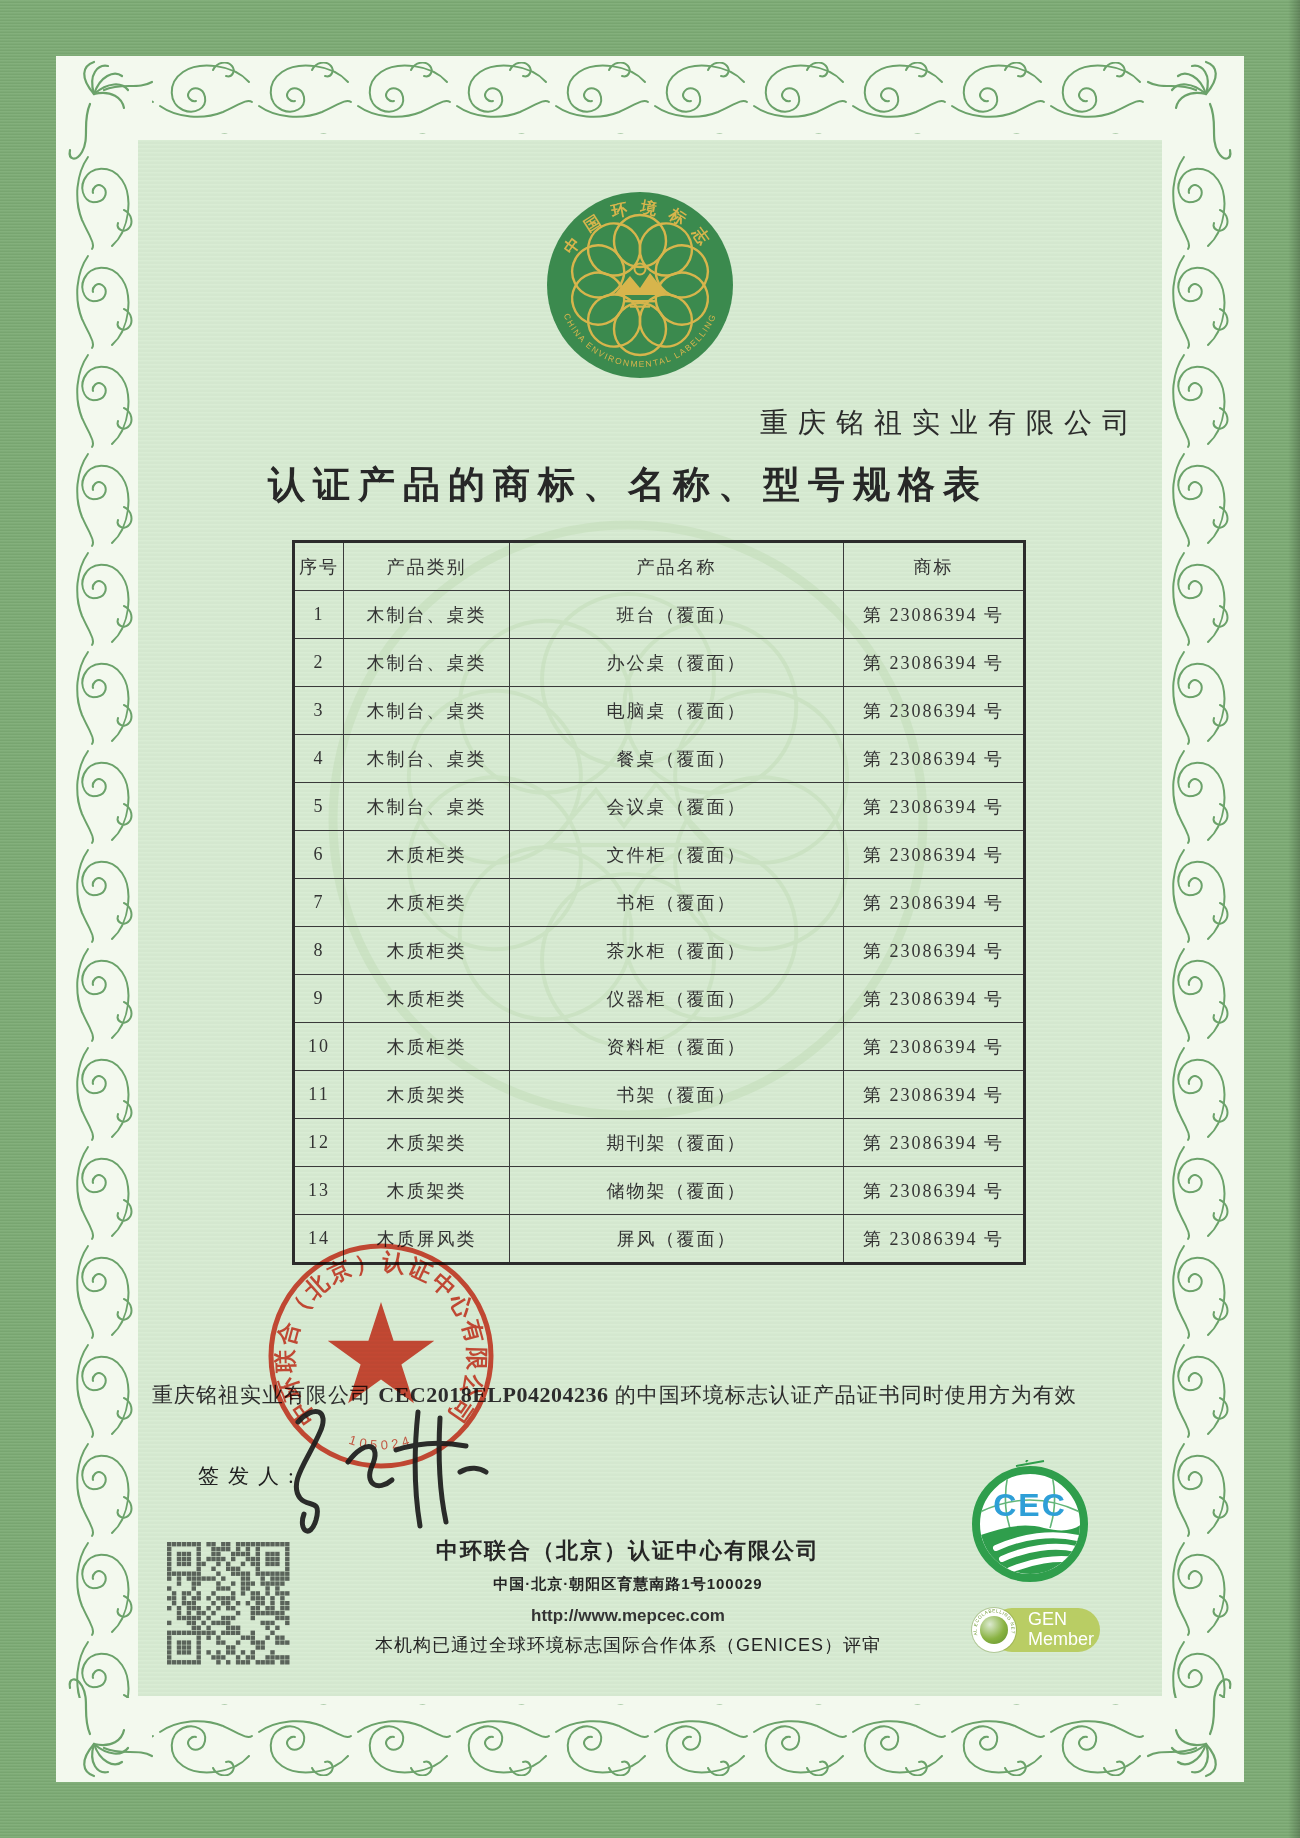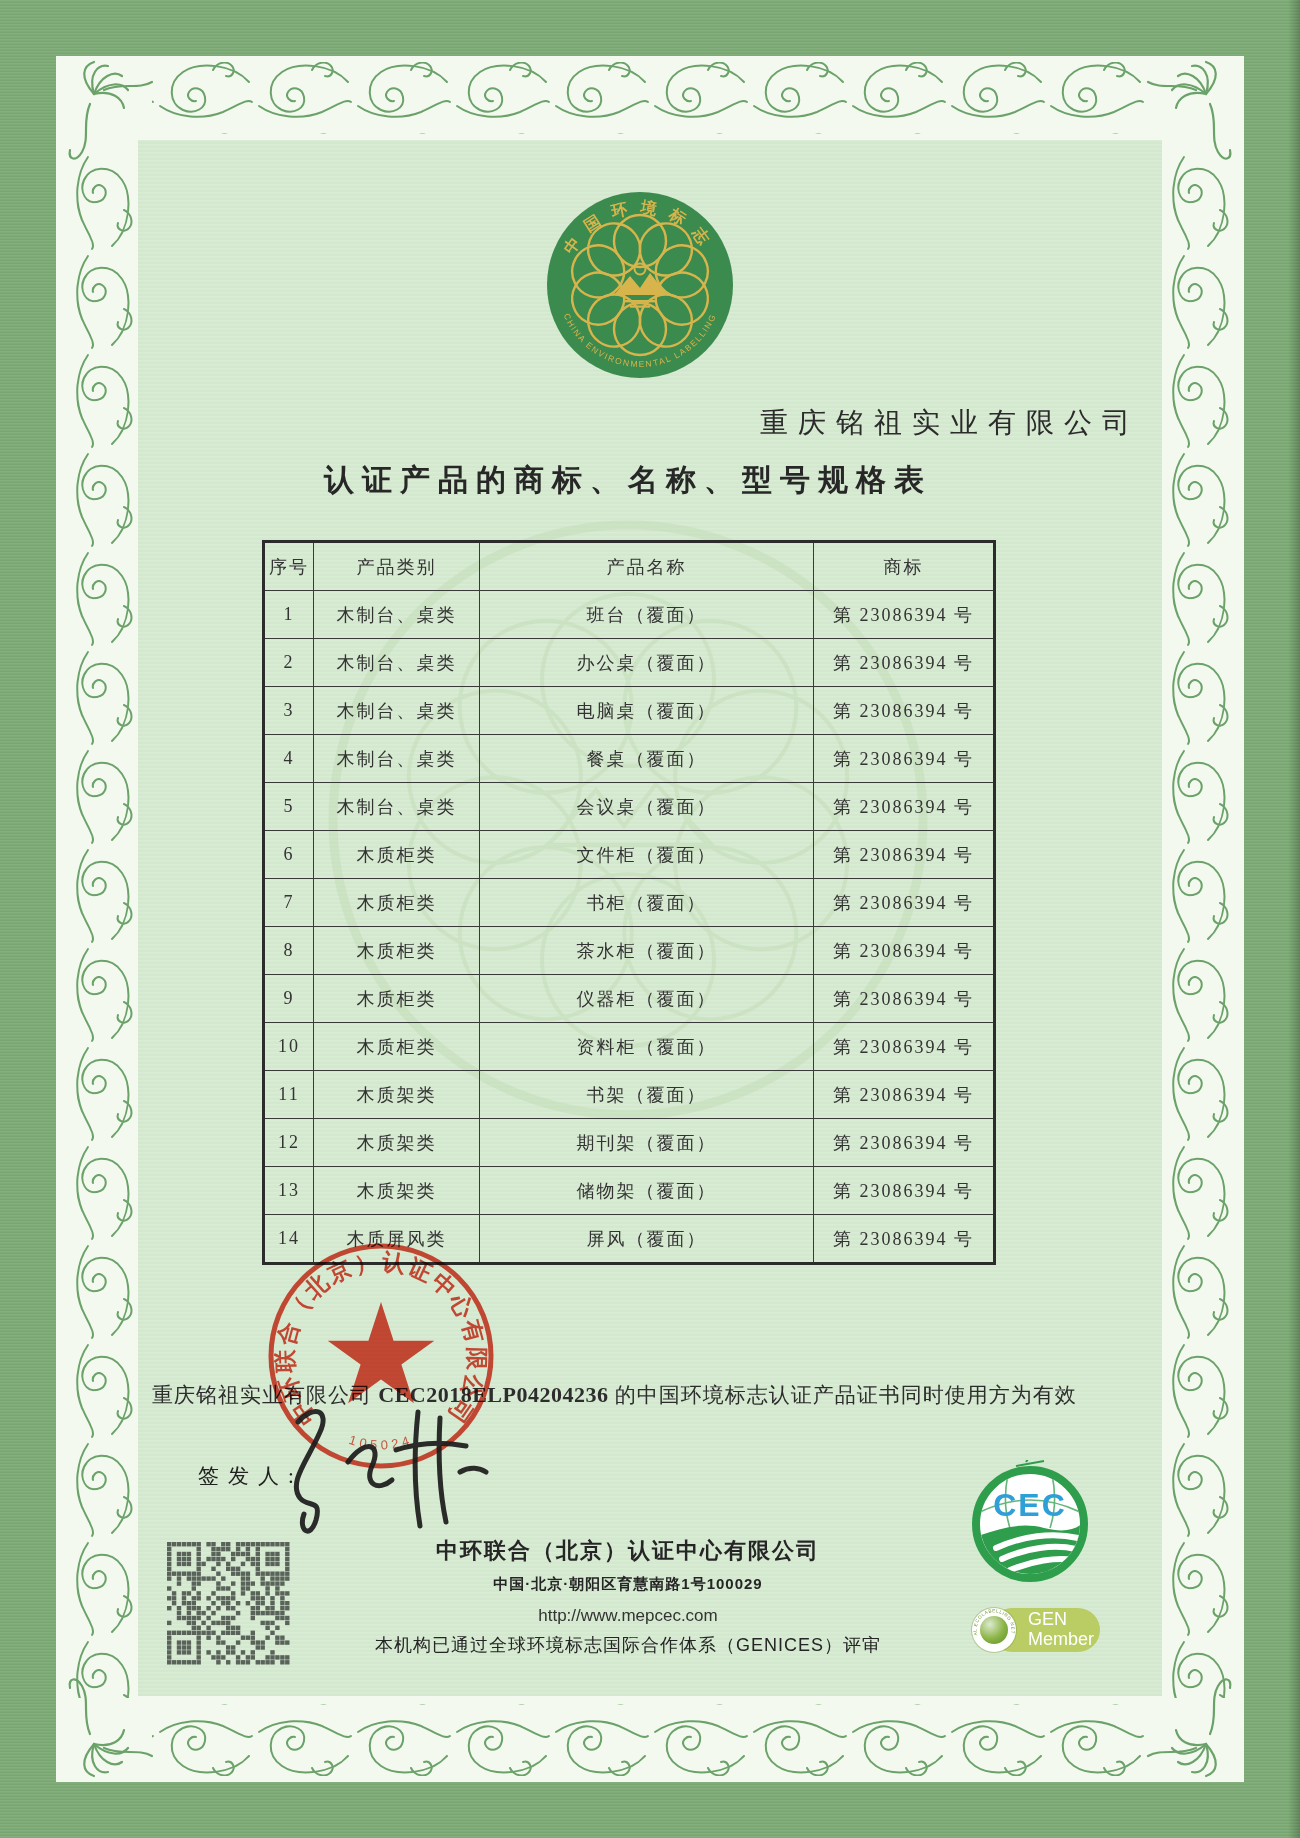"认证产品的商标、名称、型号规格表" .subtitle { font-size: 30px -> 37px }
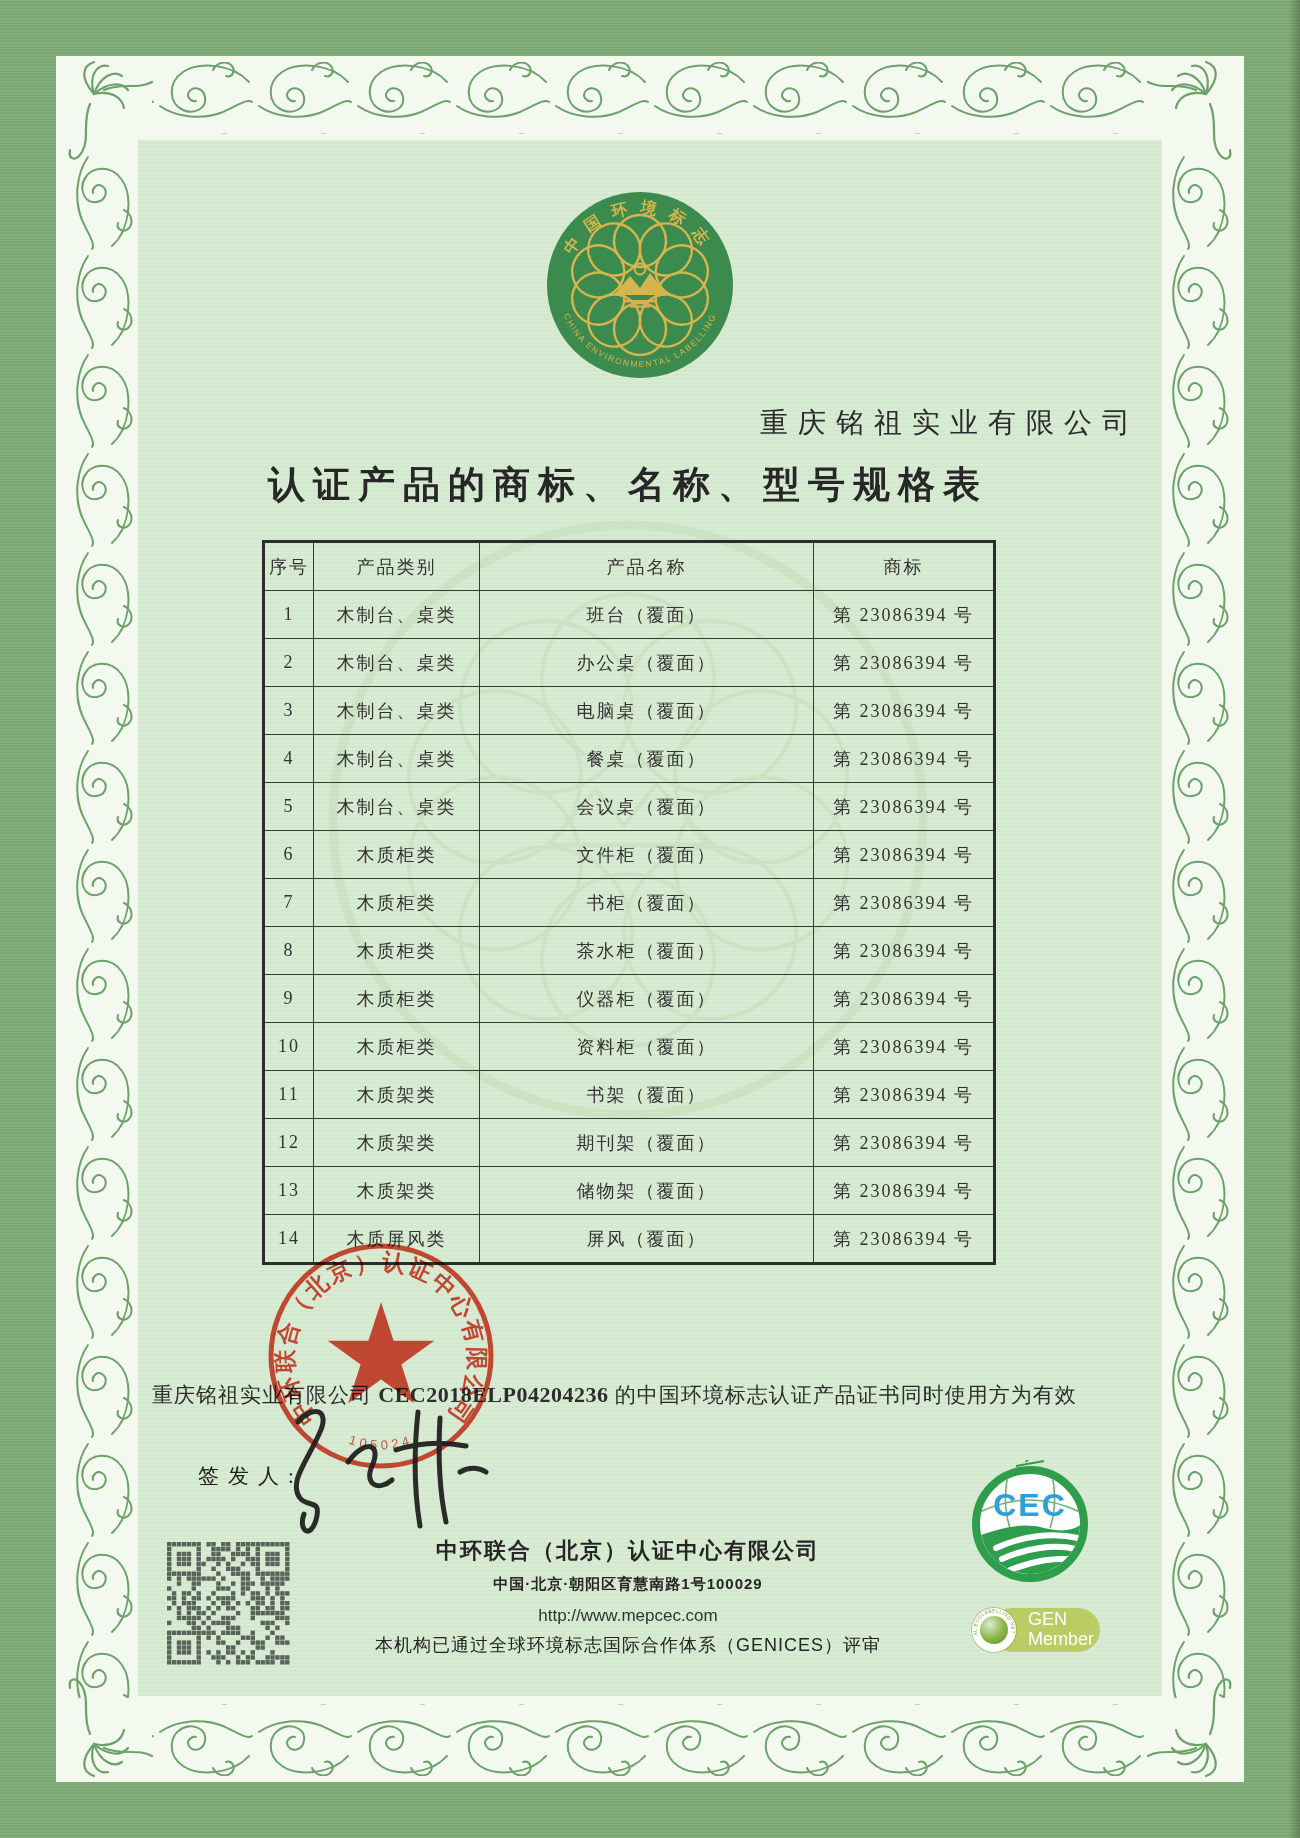"序号" table.products { margin-left: none -> 30px }
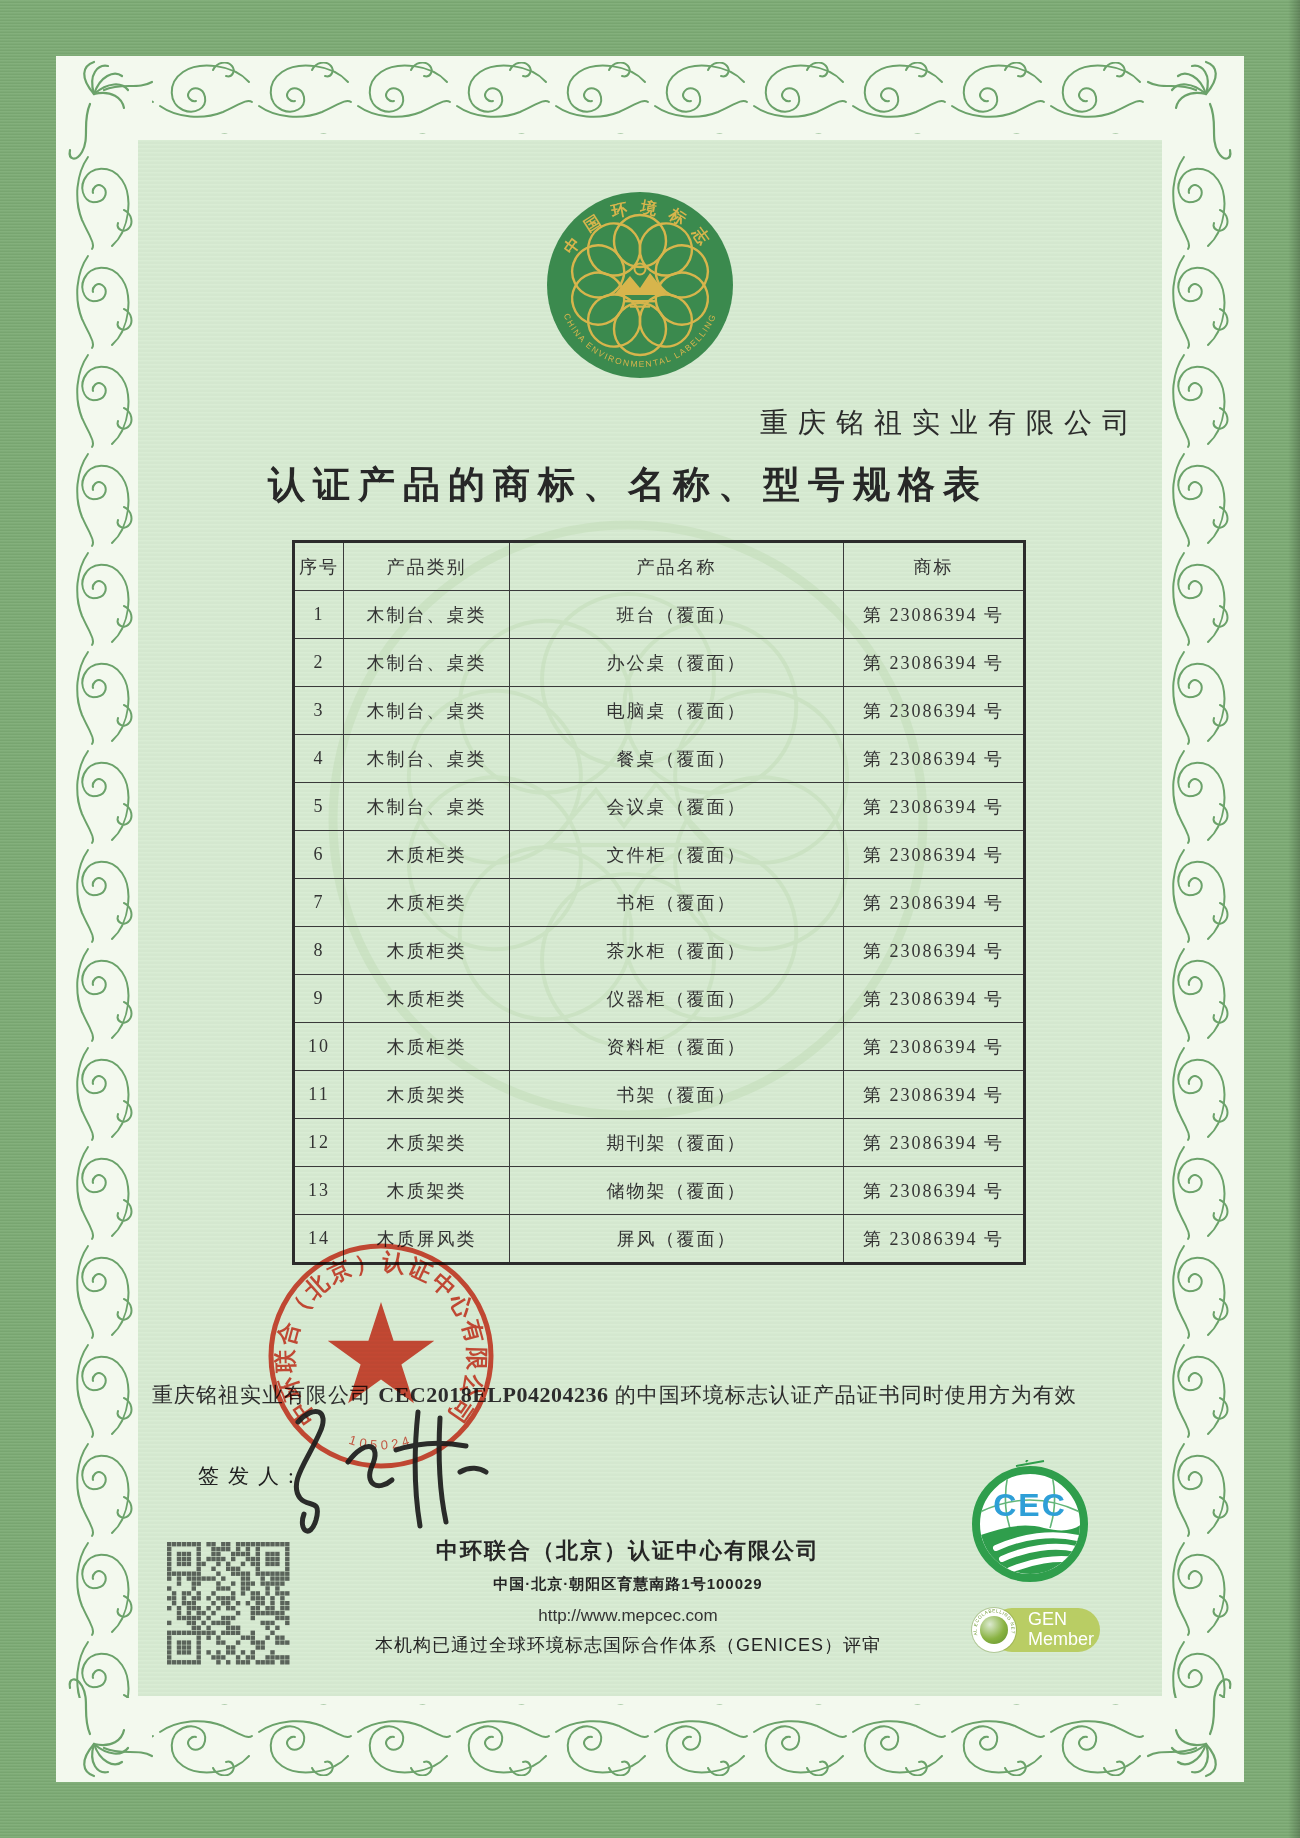"http://www.mepcec.com" .f-web { font-weight: 400 -> 700 }
